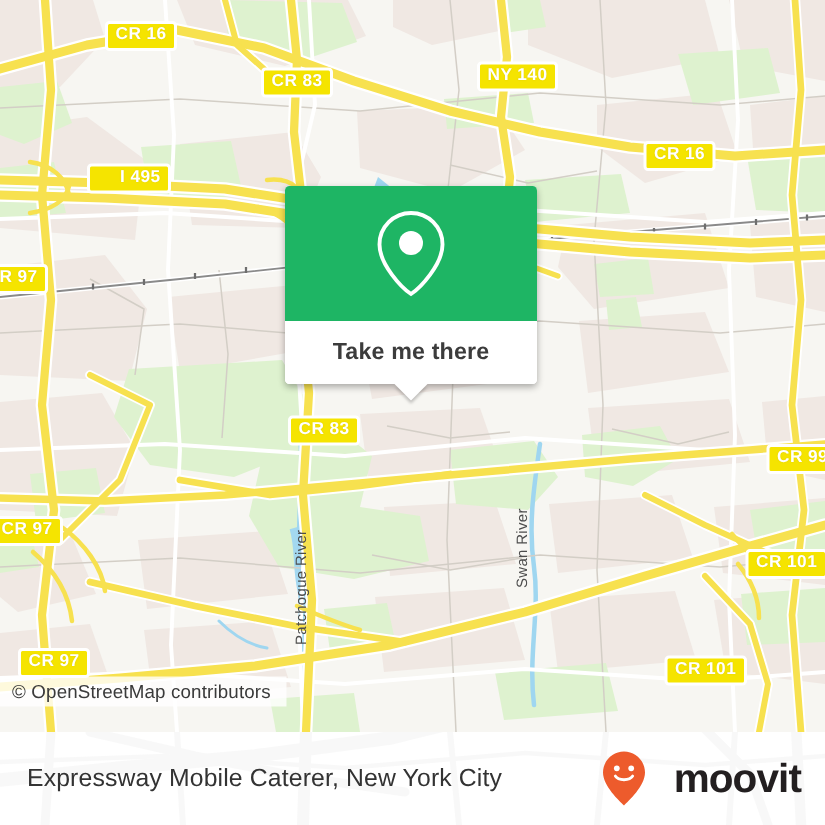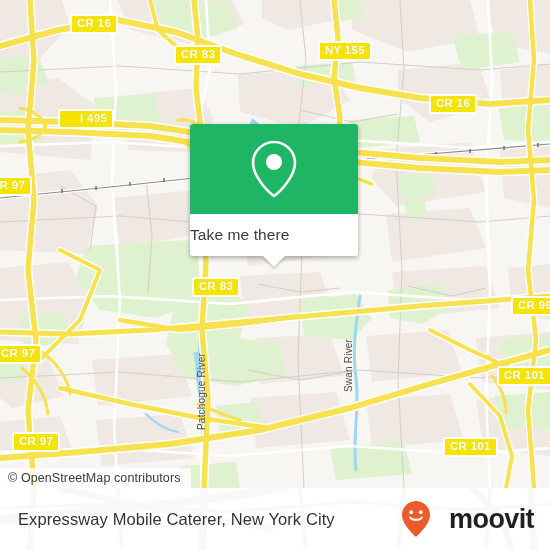"NY 155" div.shield { text: 155 -> 140 }
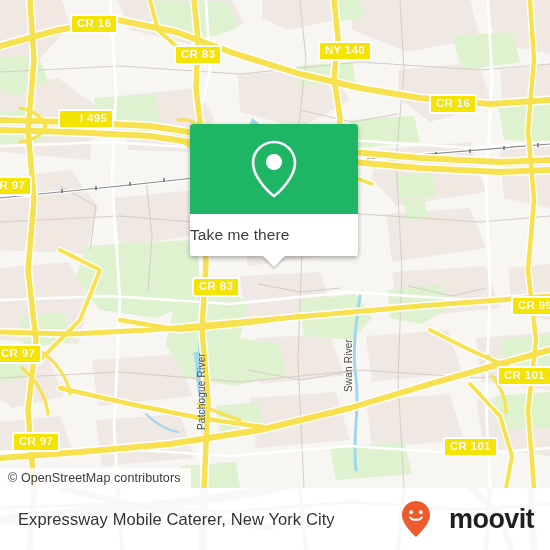"Take me there" #callout-foot { font-weight: none -> bold; justify-content: flex-start -> center }
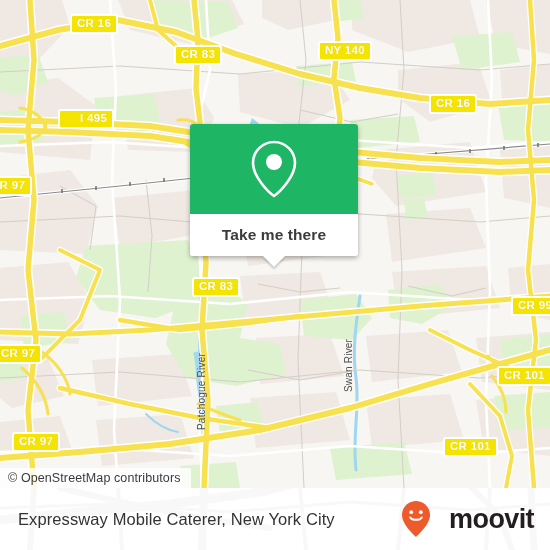"© OpenStreetMap contributors" #attribution { bottom: 0 -> 17px }
